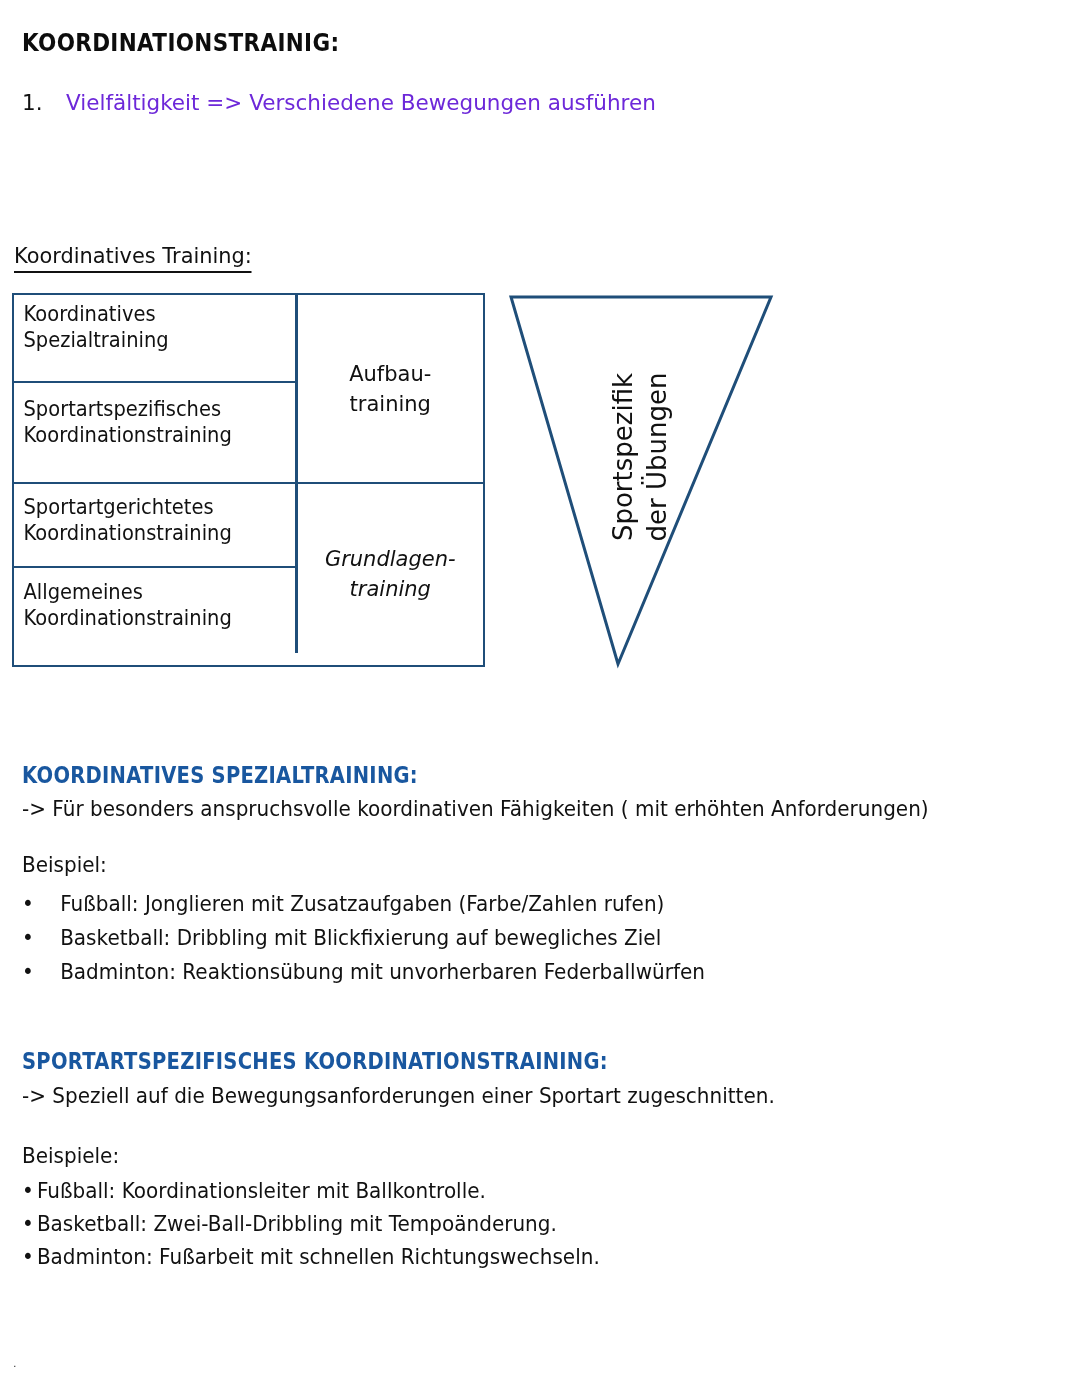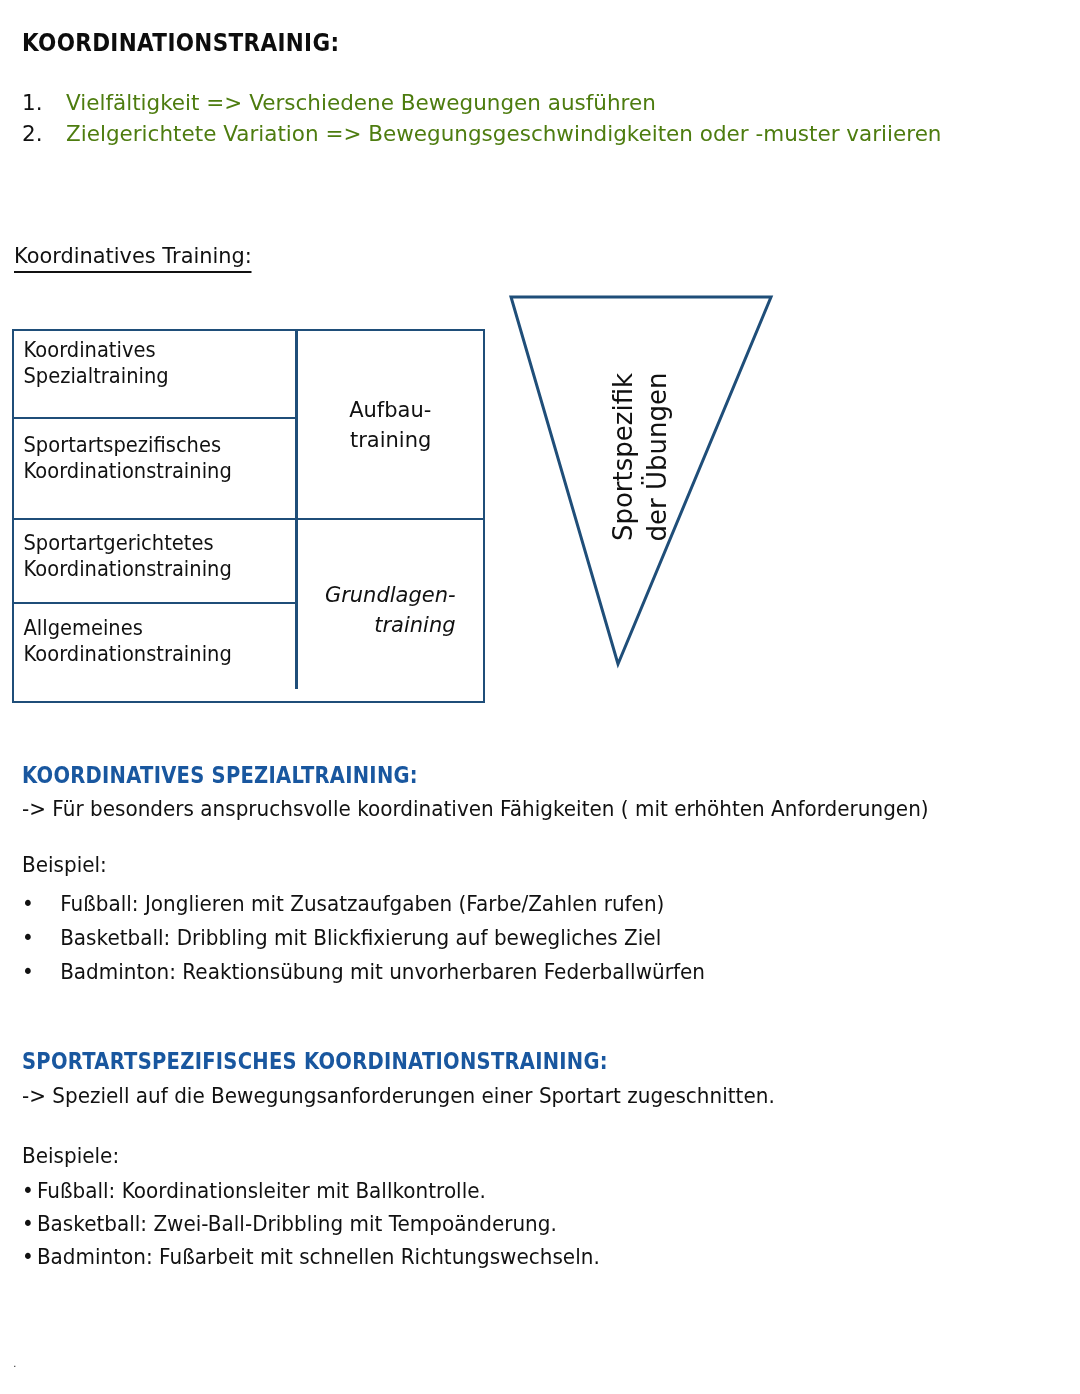"Vielfältigkeit => Verschiedene" .num-text { color: #4d7c0f -> #6d28d9 }
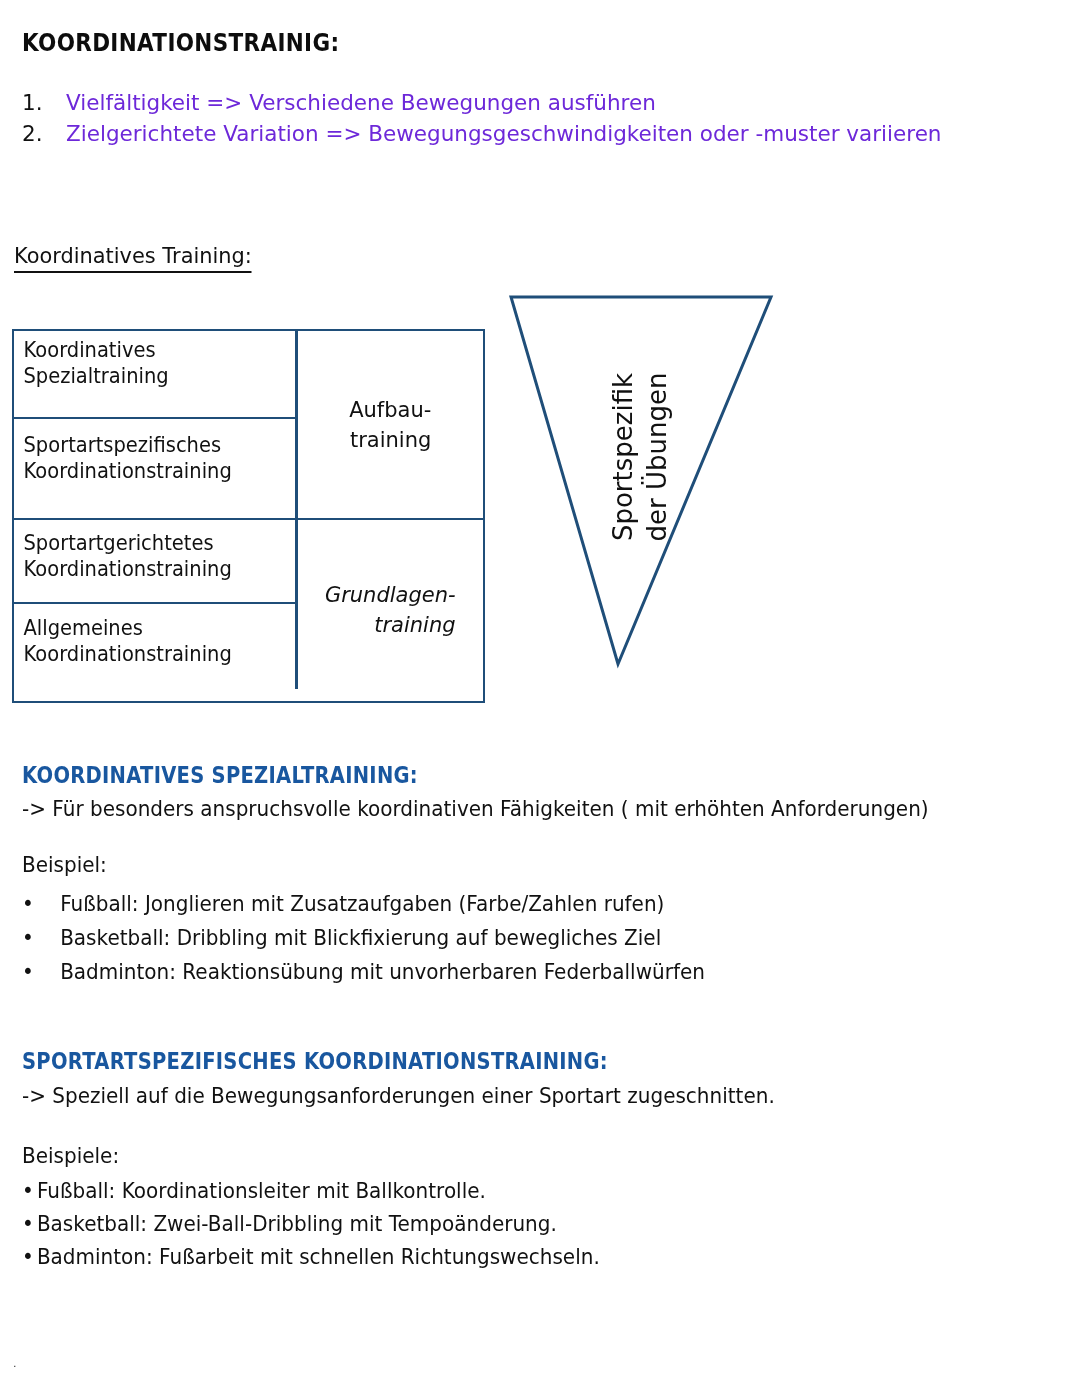"2. Zielgerichtete Variation =>" div.num-row { html: <div> <span>2.</span><span>Zielgerichtete Variation =&gt; Bewegungsgeschwindigkeiten oder -muster variieren</span> </div> -> none }
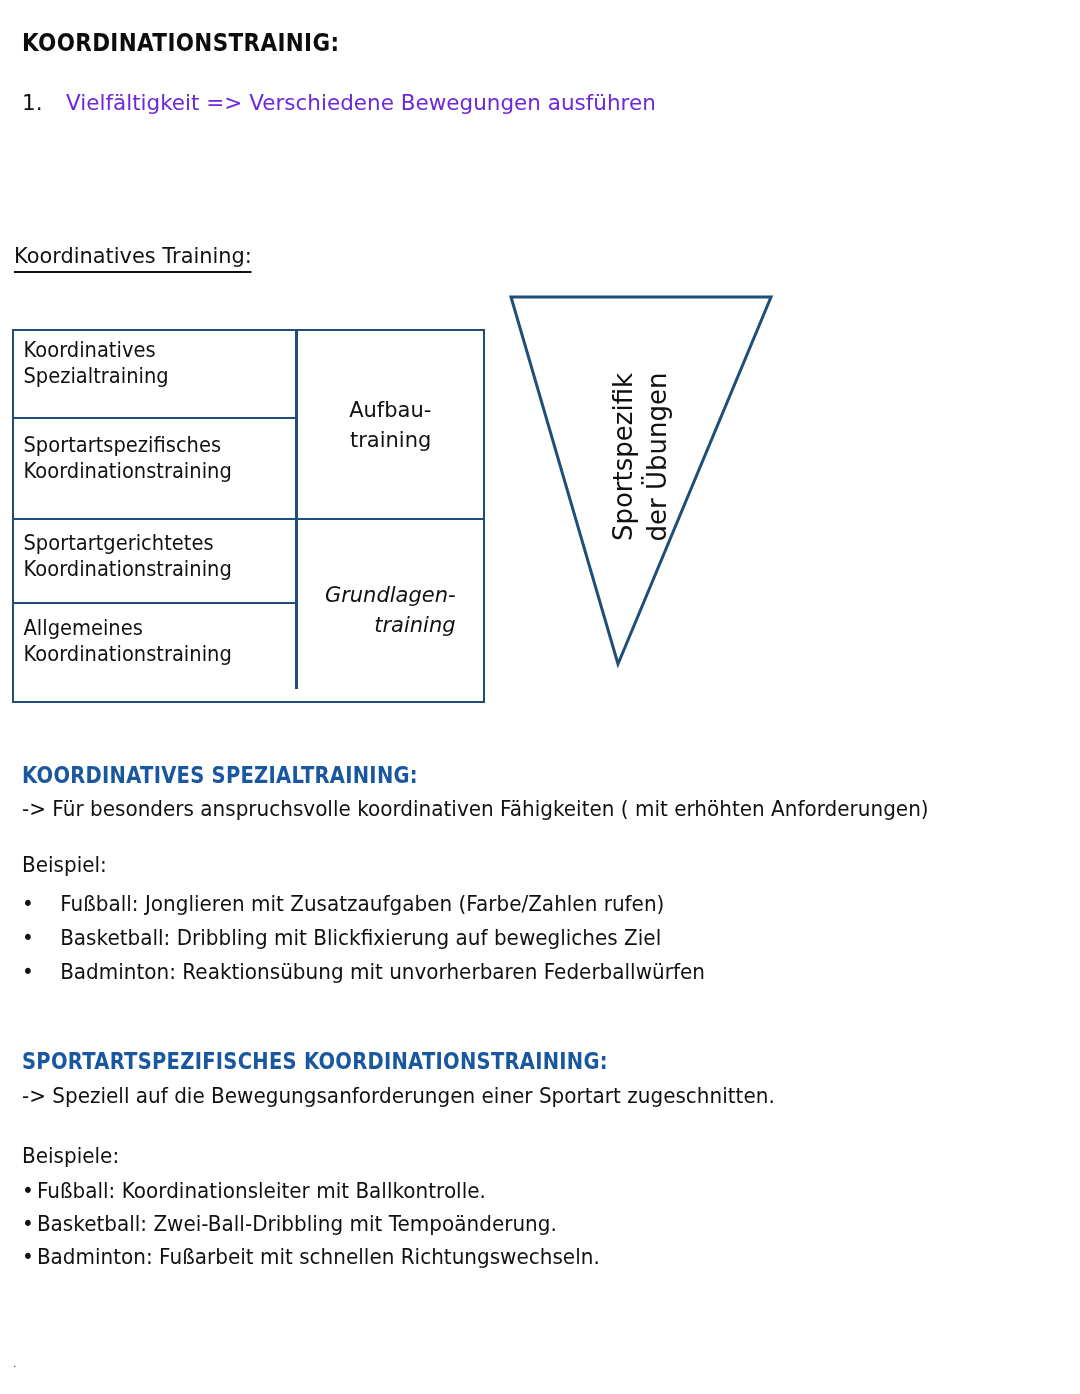"Koordinatives" #training-table { margin-top: 36px -> none }
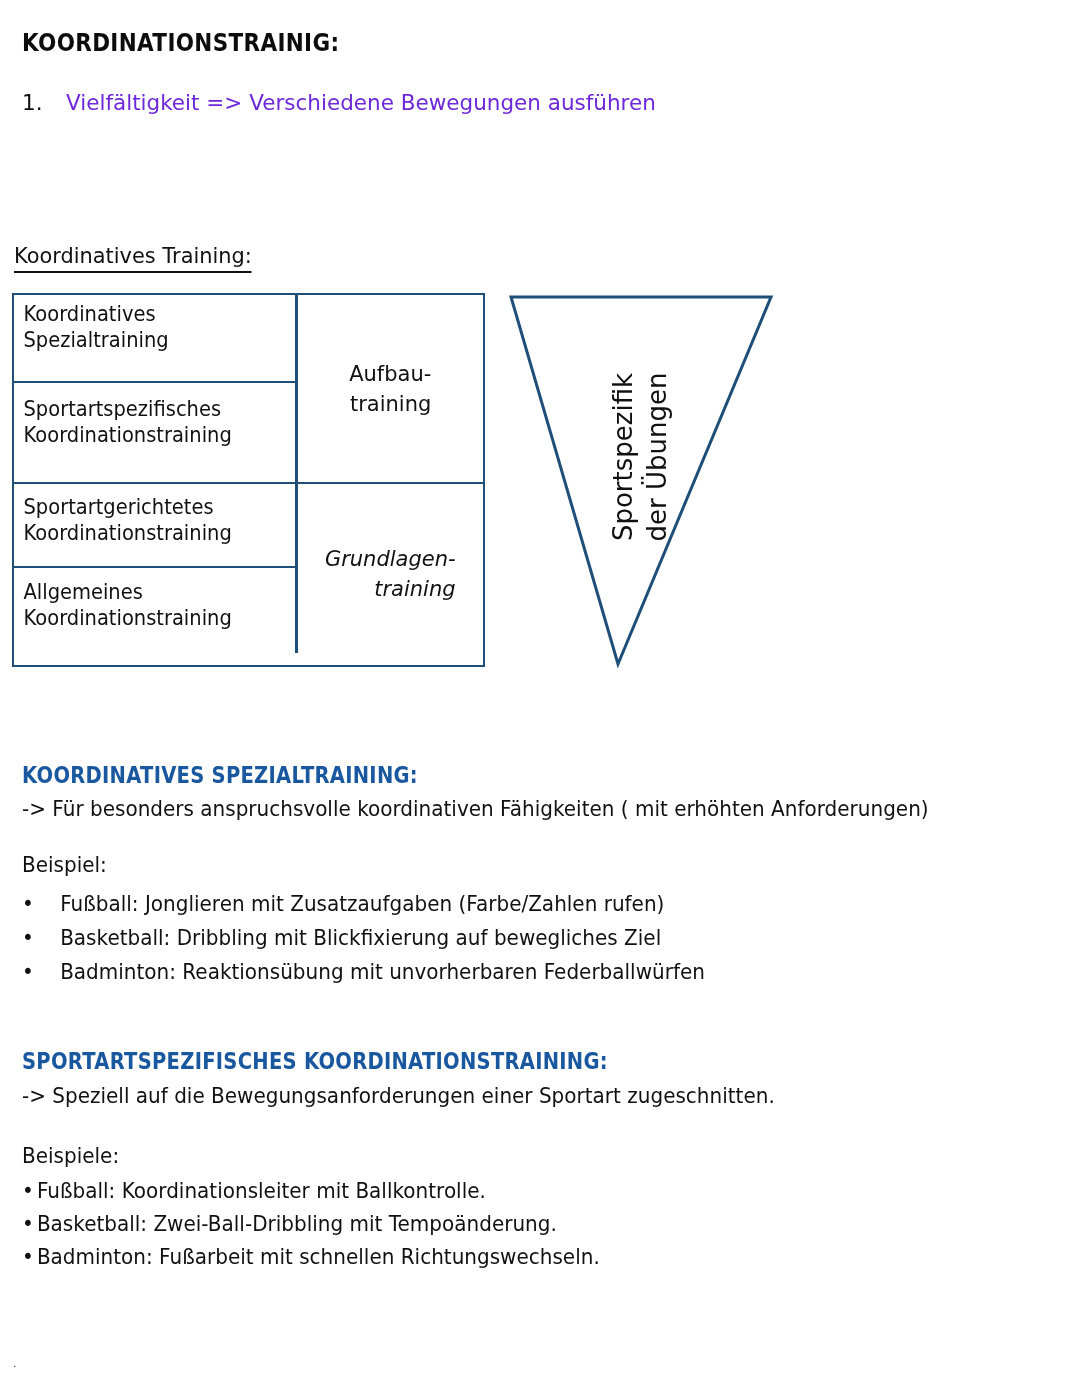"Aufbau-" .rcell .ln { text-align: right -> none }
